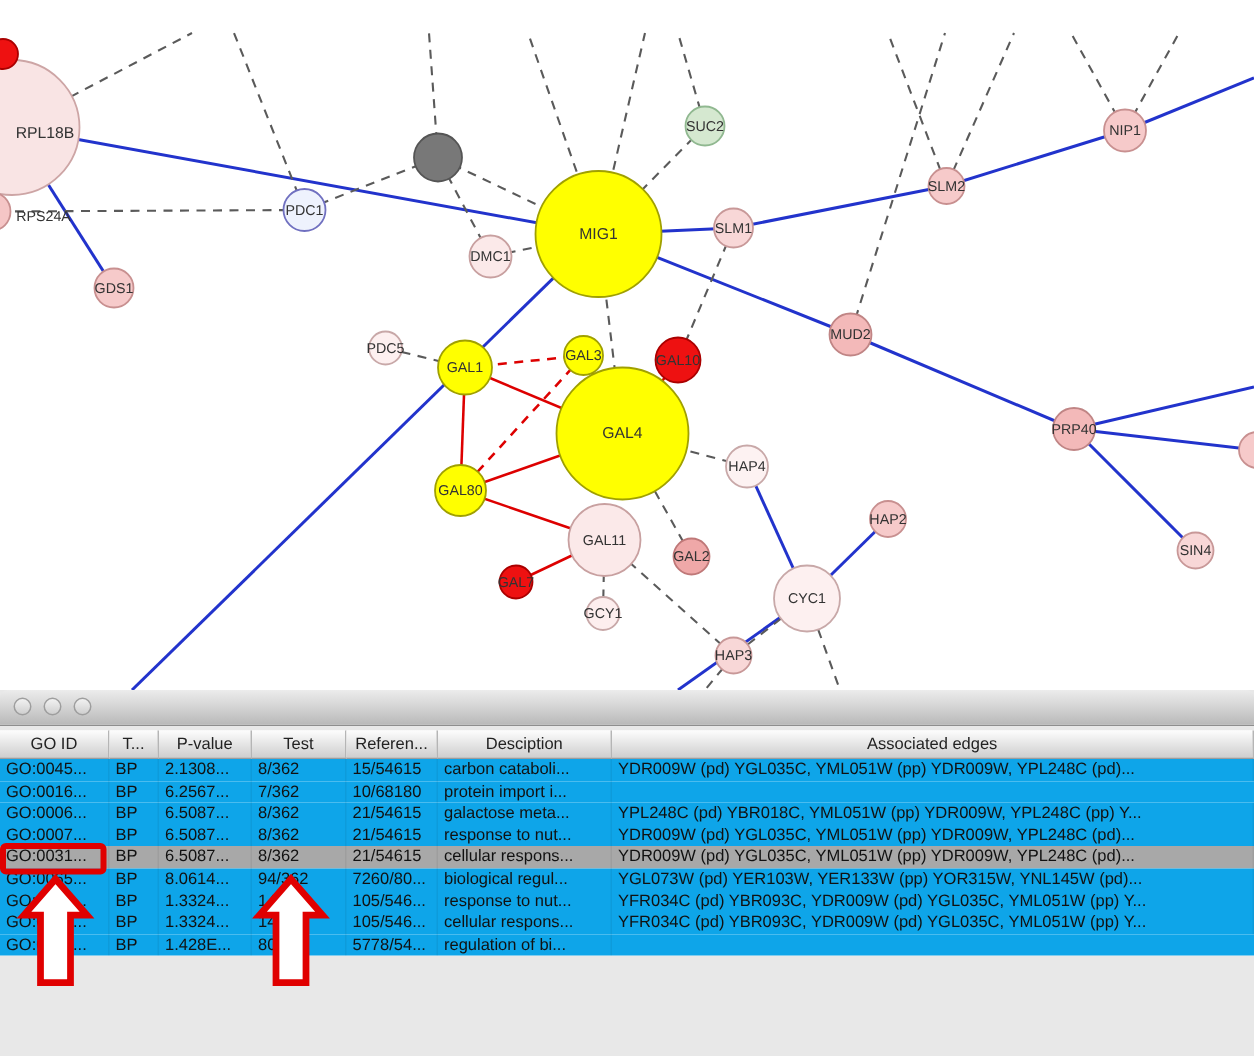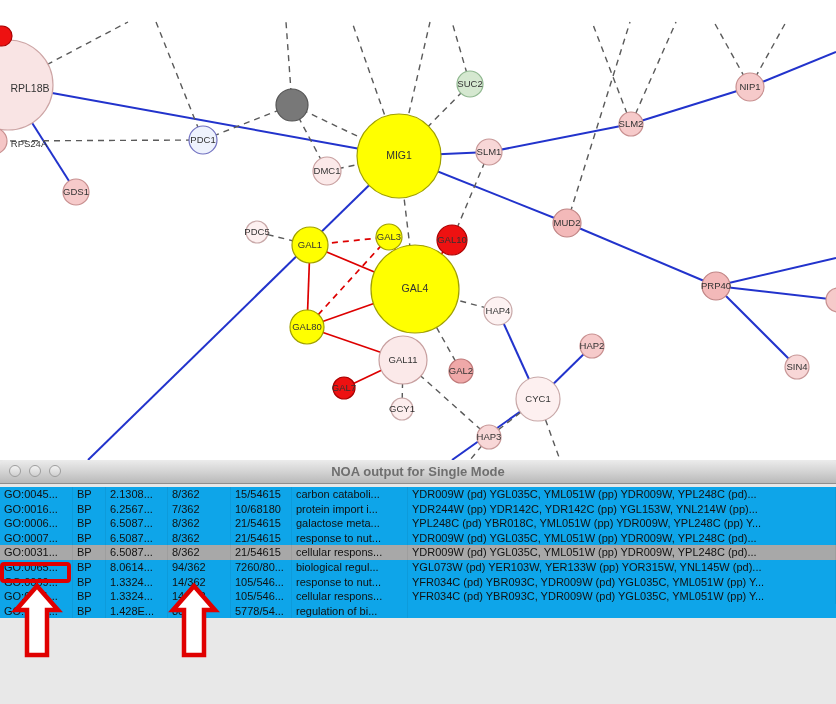"NOA output for Single Mode" div.title { html: <div>NOA output for Single Mode</div> -> none }
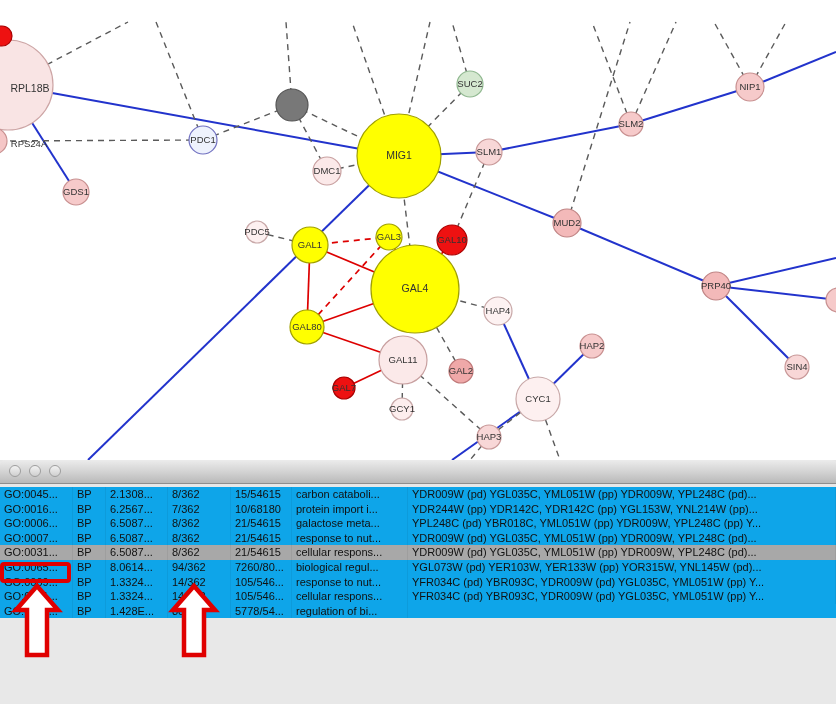"GO ID" div.thead { html: none -> <div> <div>GO ID</div> <div>T...</div> <div>P-value</div> <div>Test</div> <div>Referen...</div> <div>Desciption</div> <div>Associated edges</div> </div> }
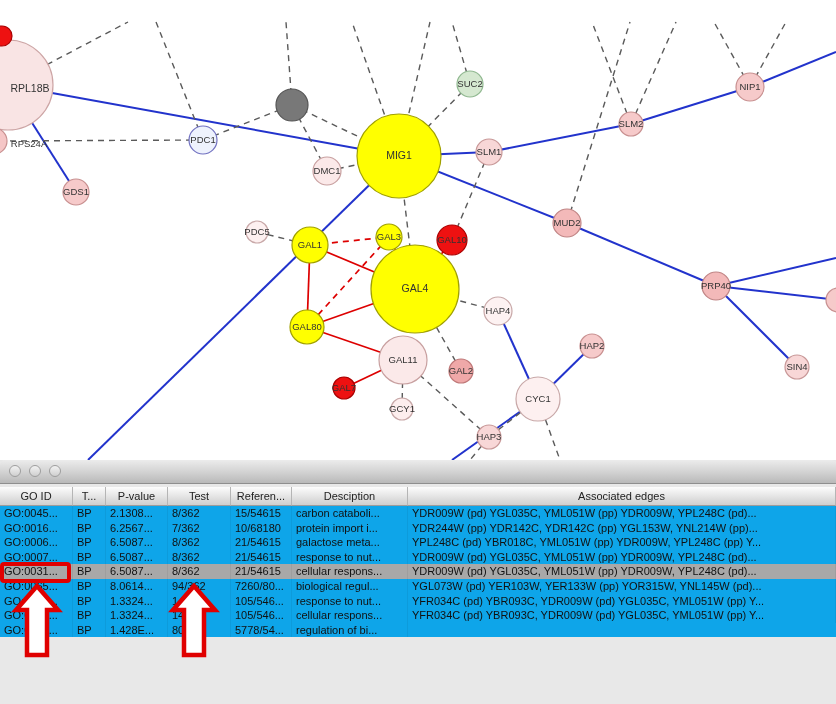"YDR244W (pp) YDR142C, YDR142C (pp)" div.tcell { html: <div>YDR244W (pp) YDR142C, YDR142C (pp) YGL153W, YNL214W (pp)...</div> -> none }
